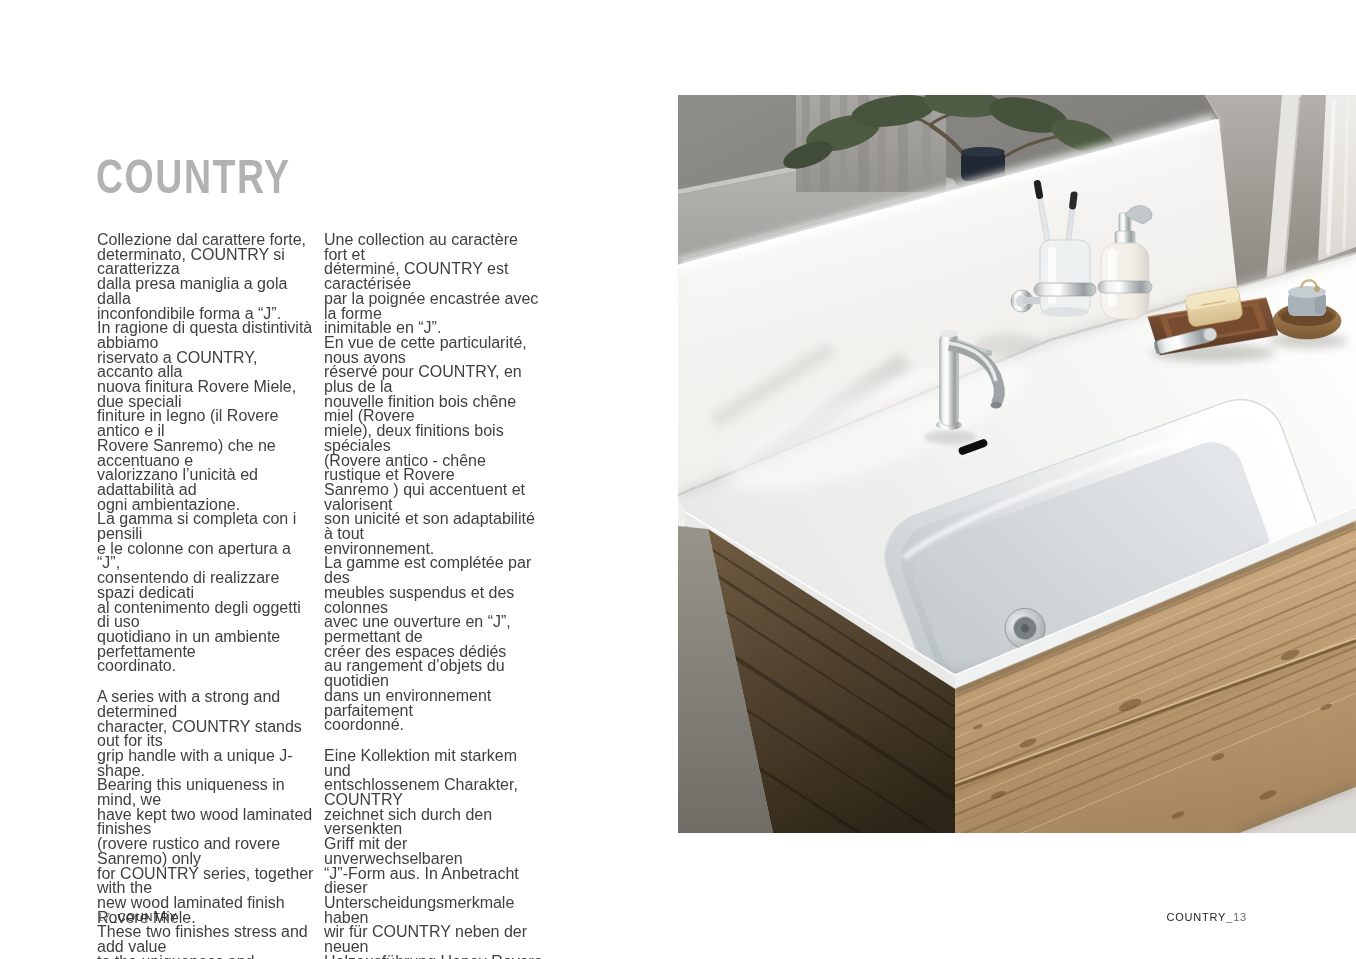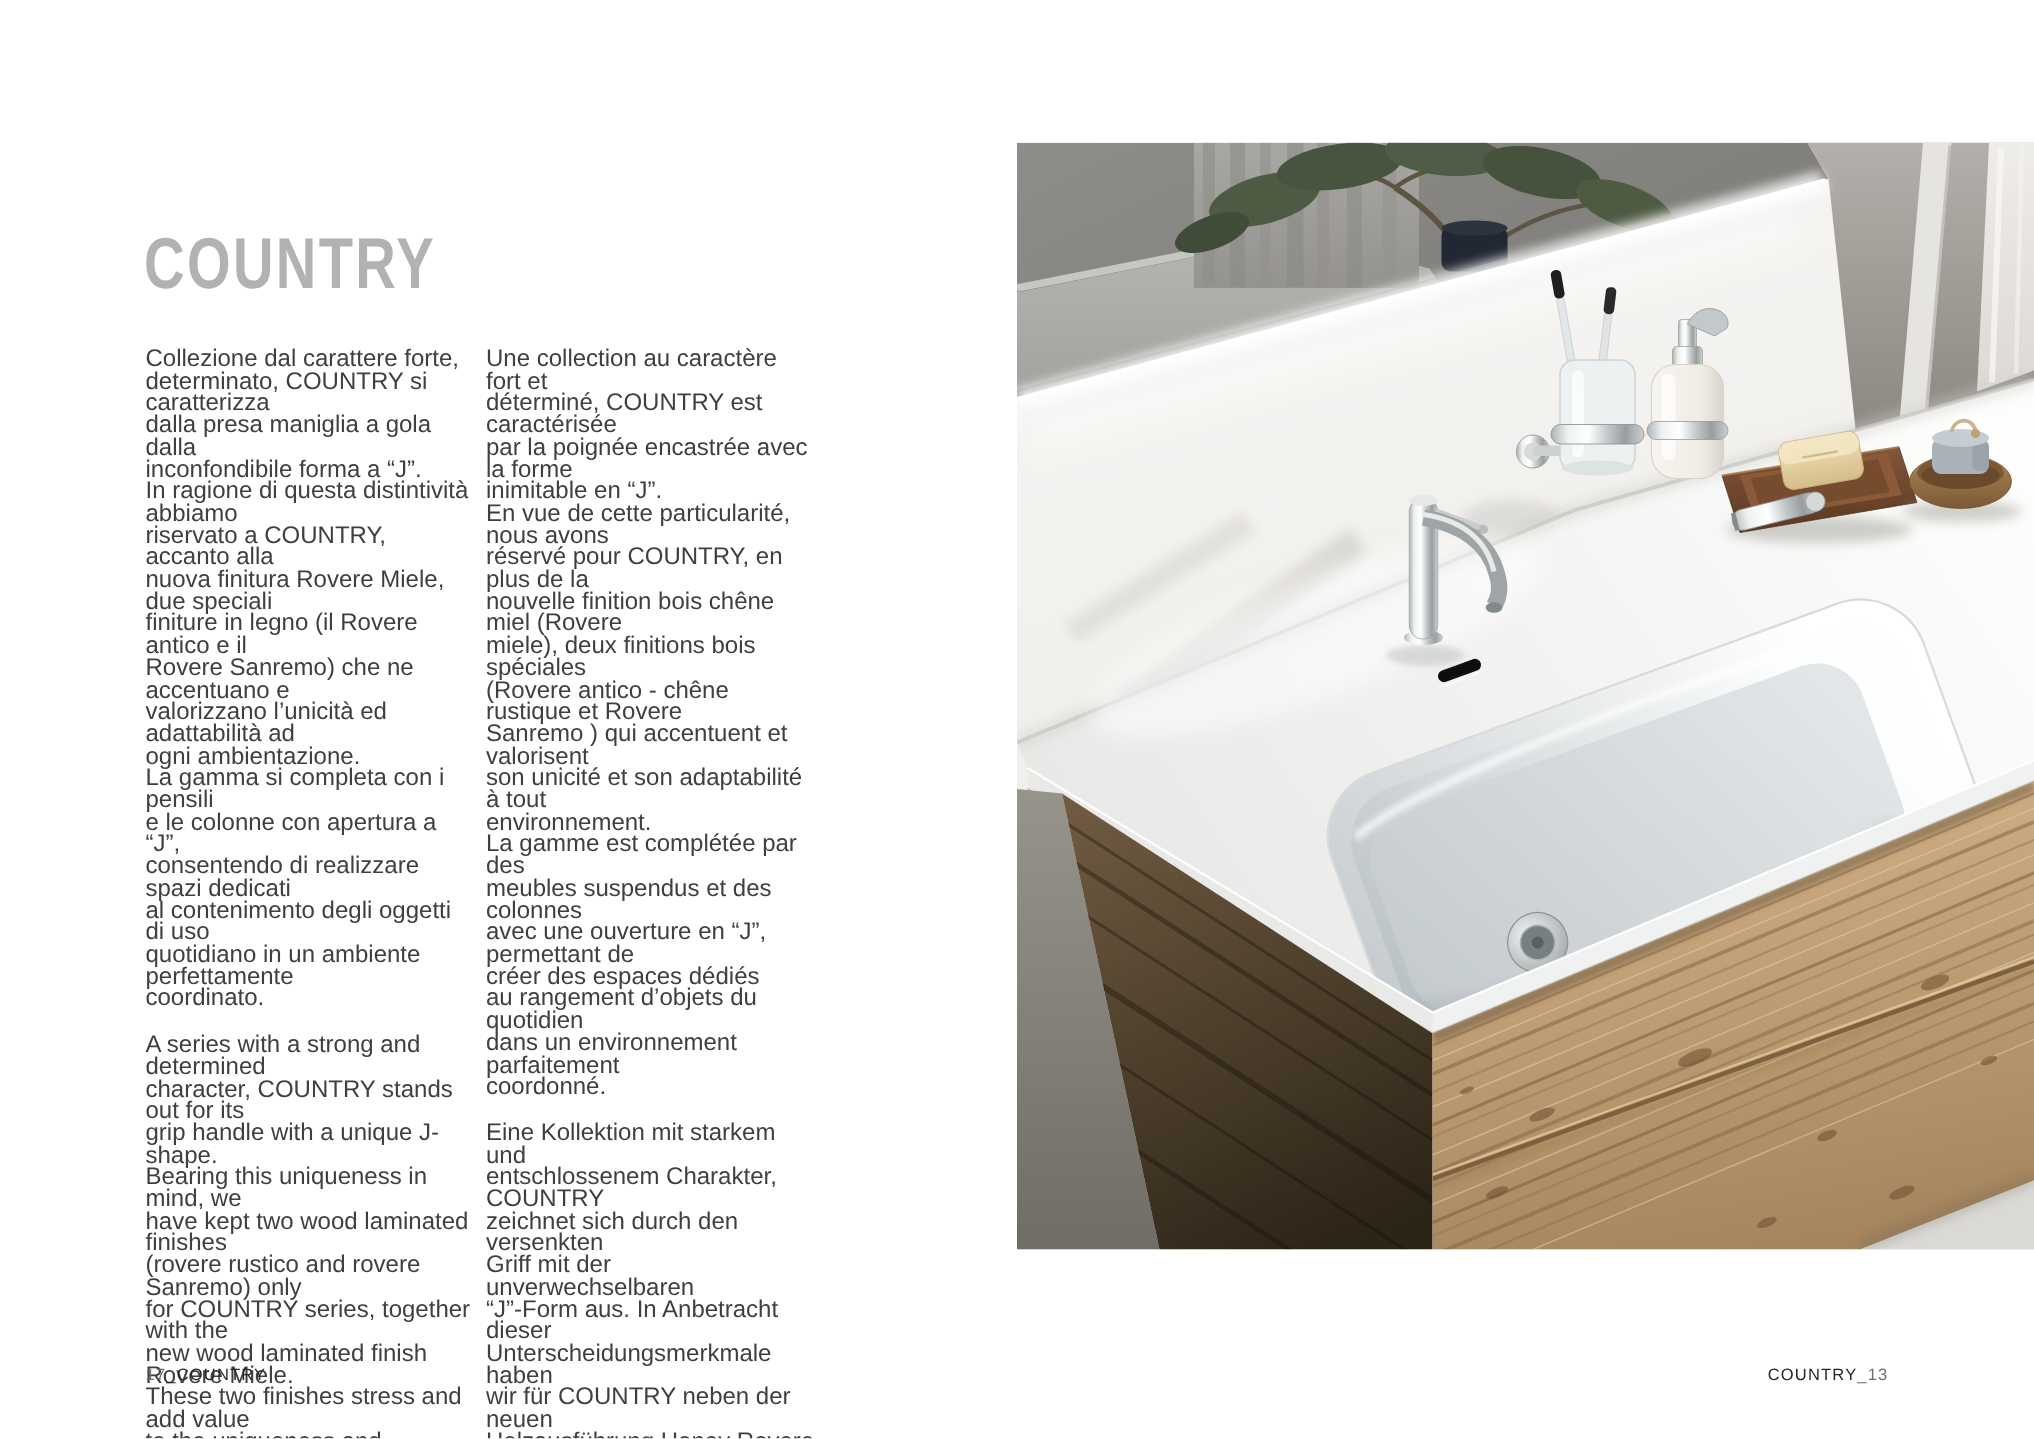"COUNTRY_13" .f-right { right: 97px -> 109px }
